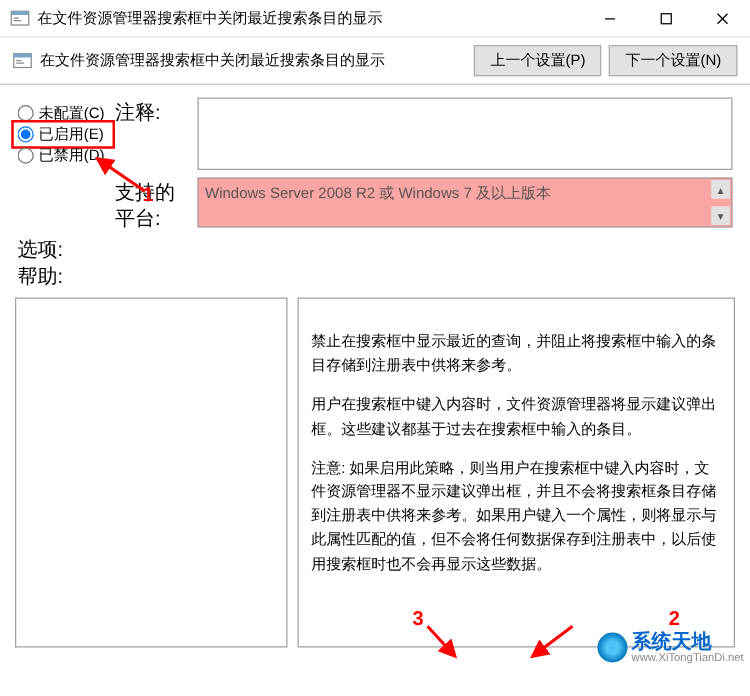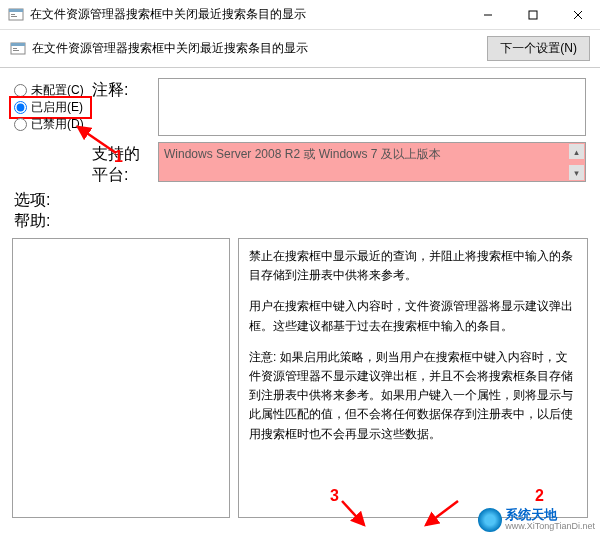"上一个设置(P)" button.btn { html: none -> <button>上一个设置(P)</button> }
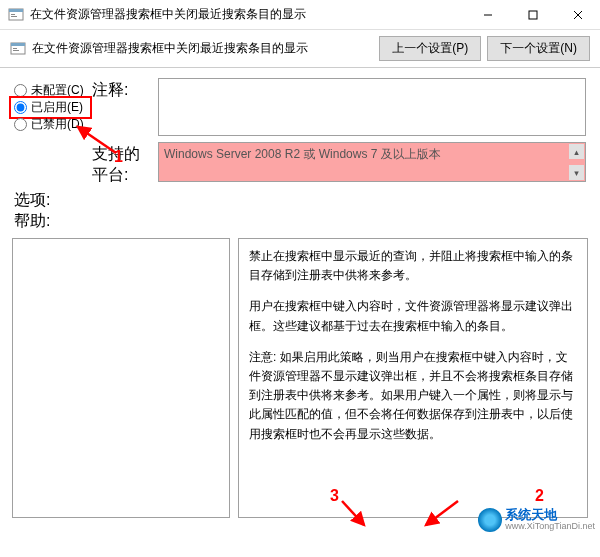"禁止在搜索框中显示最近的查询，并阻止将搜索框中输入的条目存储到注册表中供将来参考" .help-pane { padding: 8px 10px -> 25px 10px }
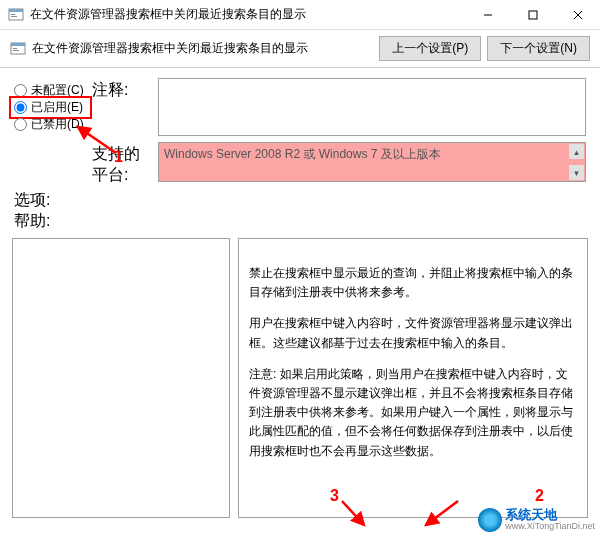"系统天地" .watermark .wm-main { font-size: 13px -> 16px }
